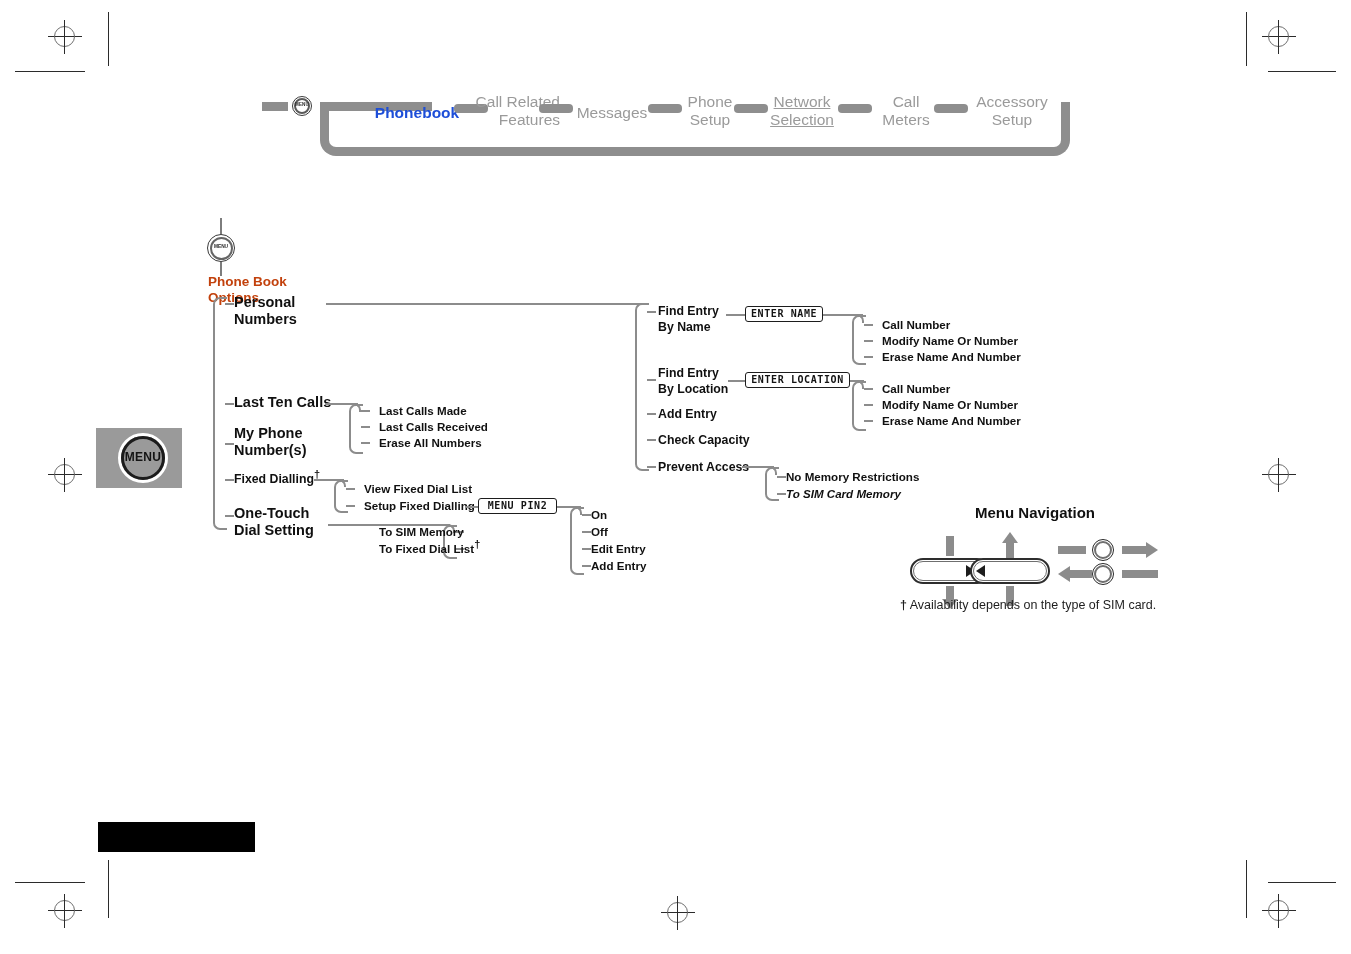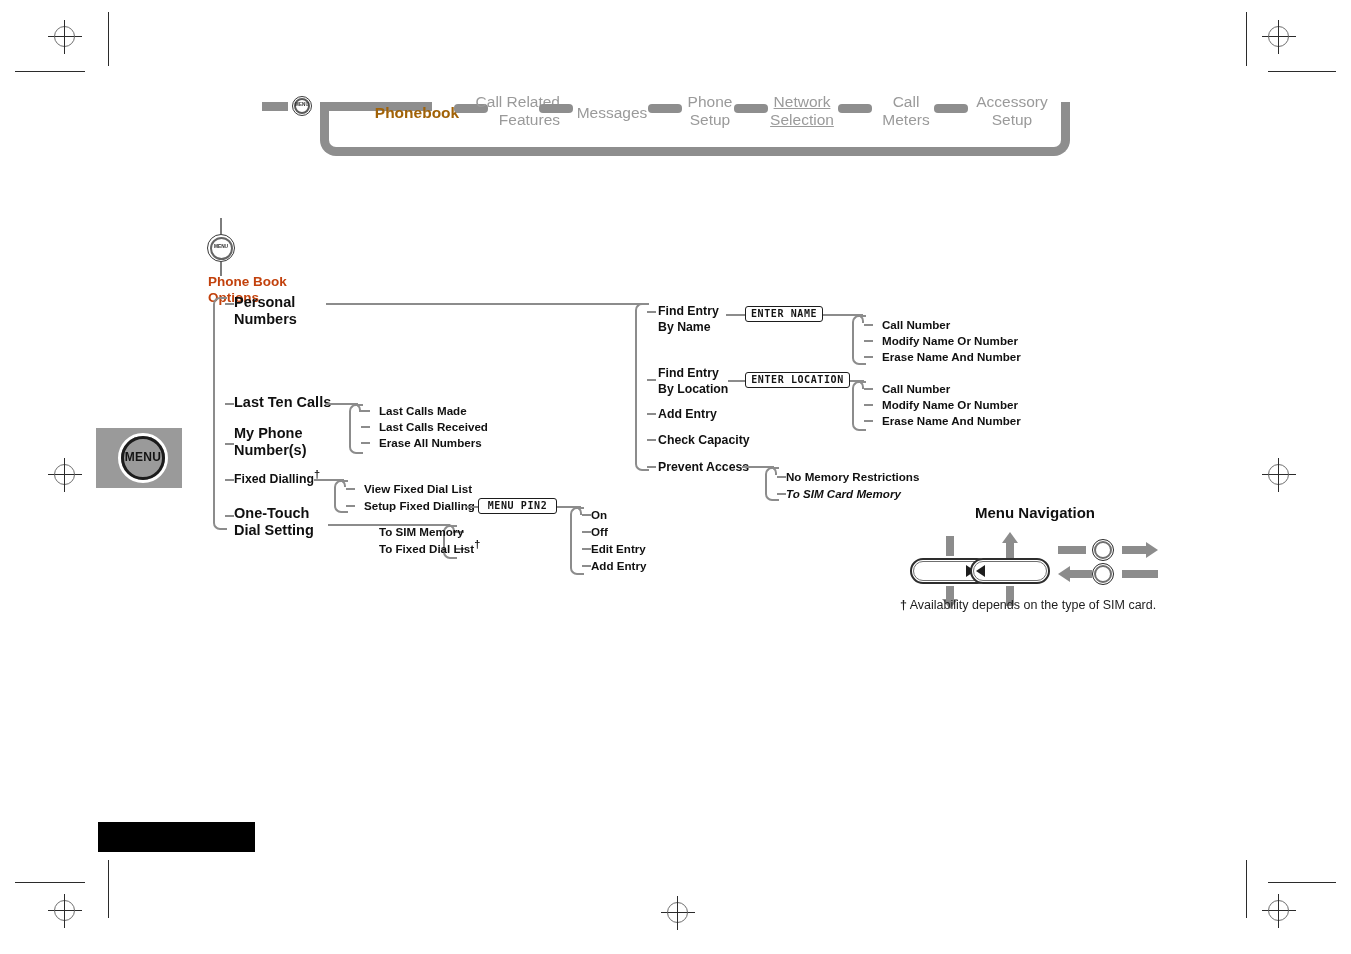"Phonebook" .tab-lab.active { color: #a16207 -> #1d4ed8 }
